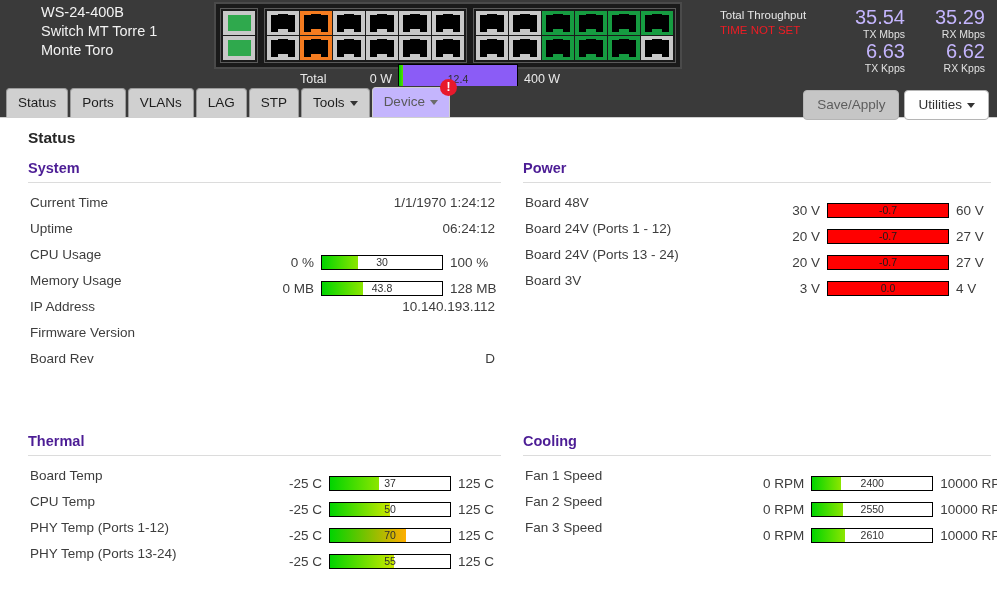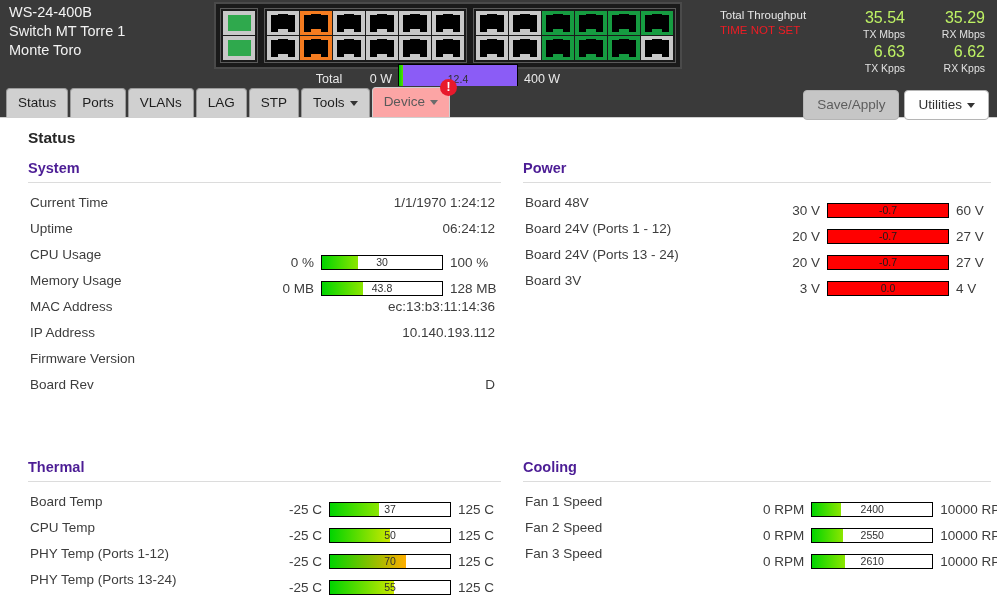"WS-24-400B" .dev-title div { margin-left: none -> 32px }
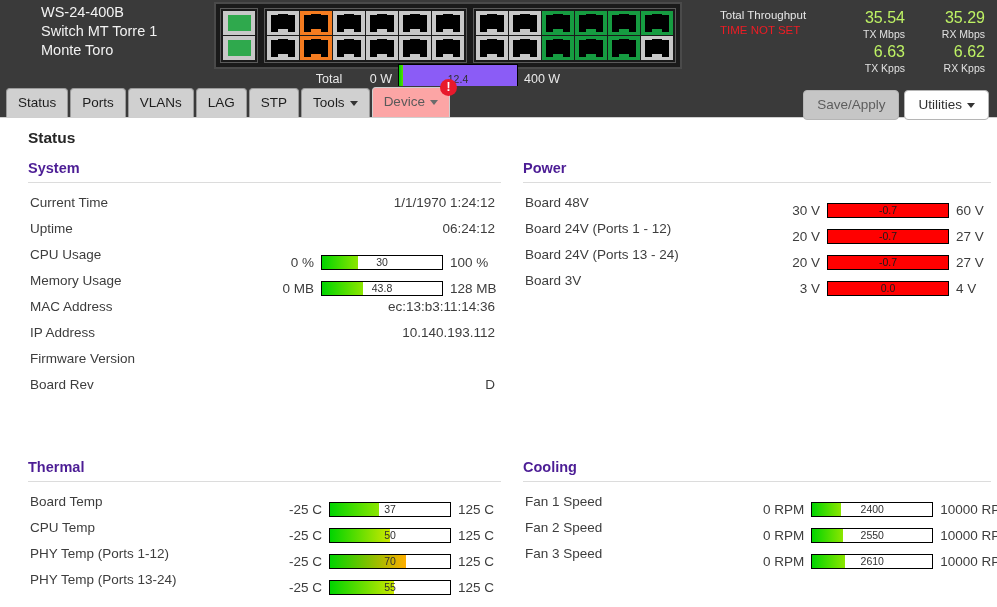"35.54" .tstat .big { color: #bef264 -> #c4b5fd; font-size: 16px -> 20px }
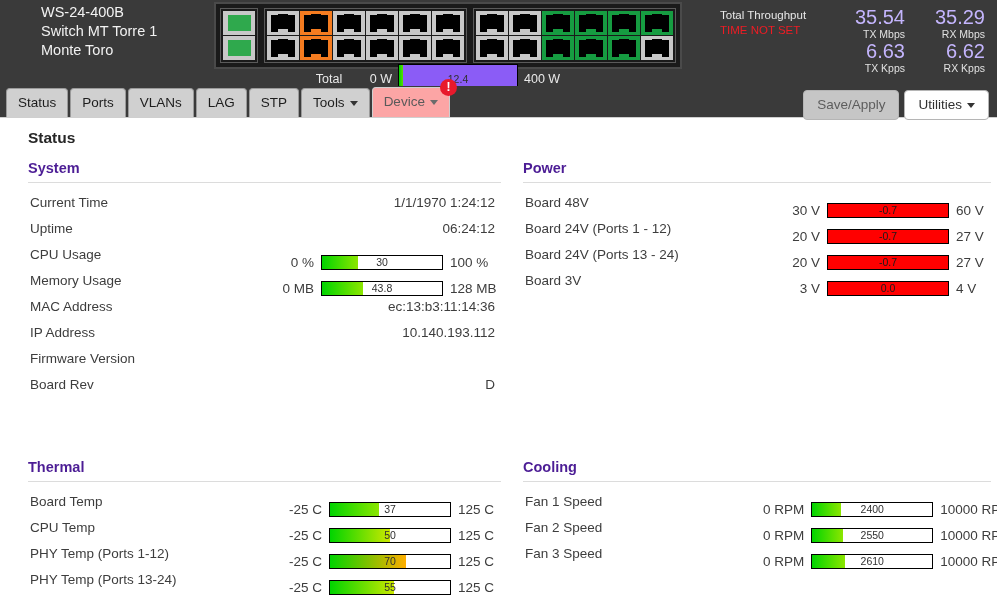"Total" .totalpwr .tp-lbl { text-align: center -> left }
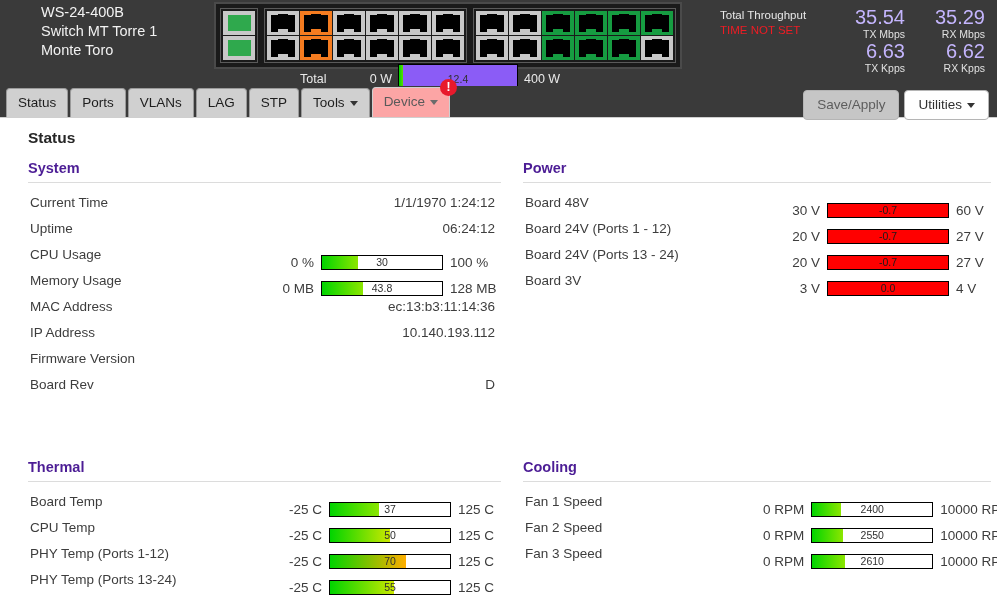"Device" .tab.active { background: #fca5a5 -> #c4b5fd }
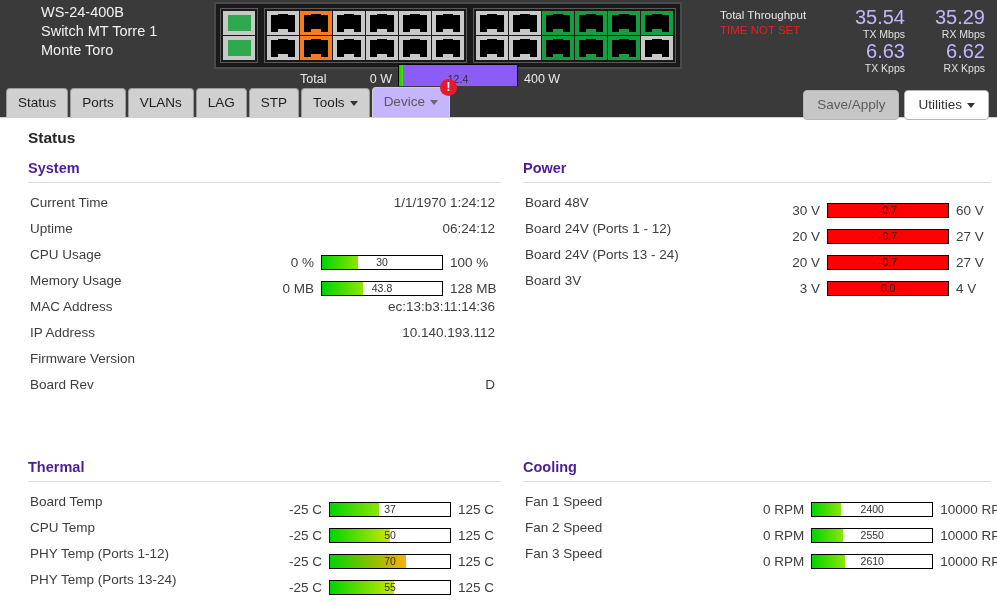"MAC Address" div.row { html: <div> <span>MAC Address</span> <span>ec:13:b3:11:14:36</span> </div> -> none }
